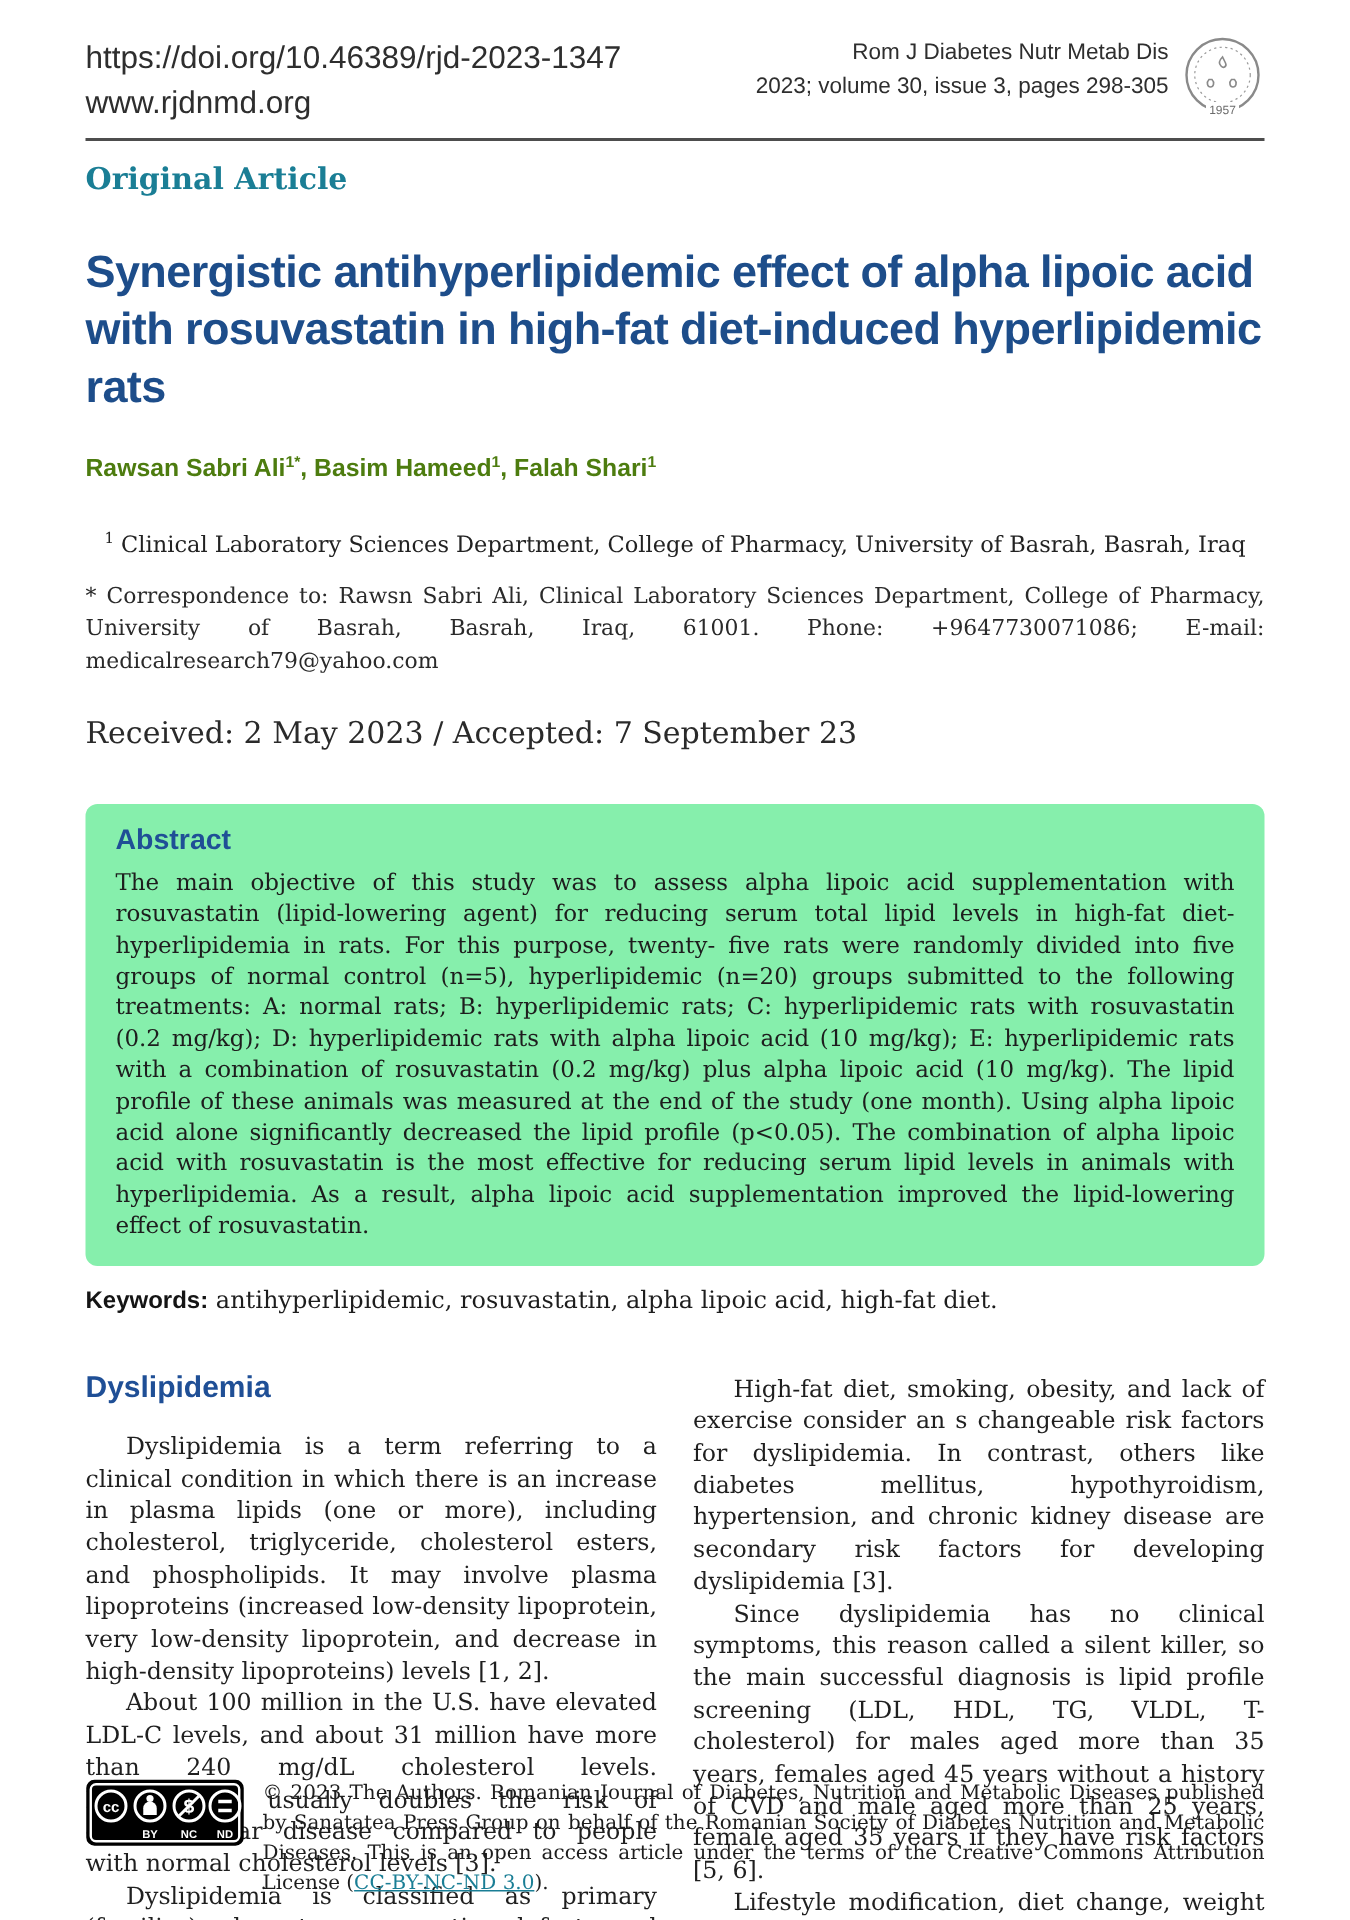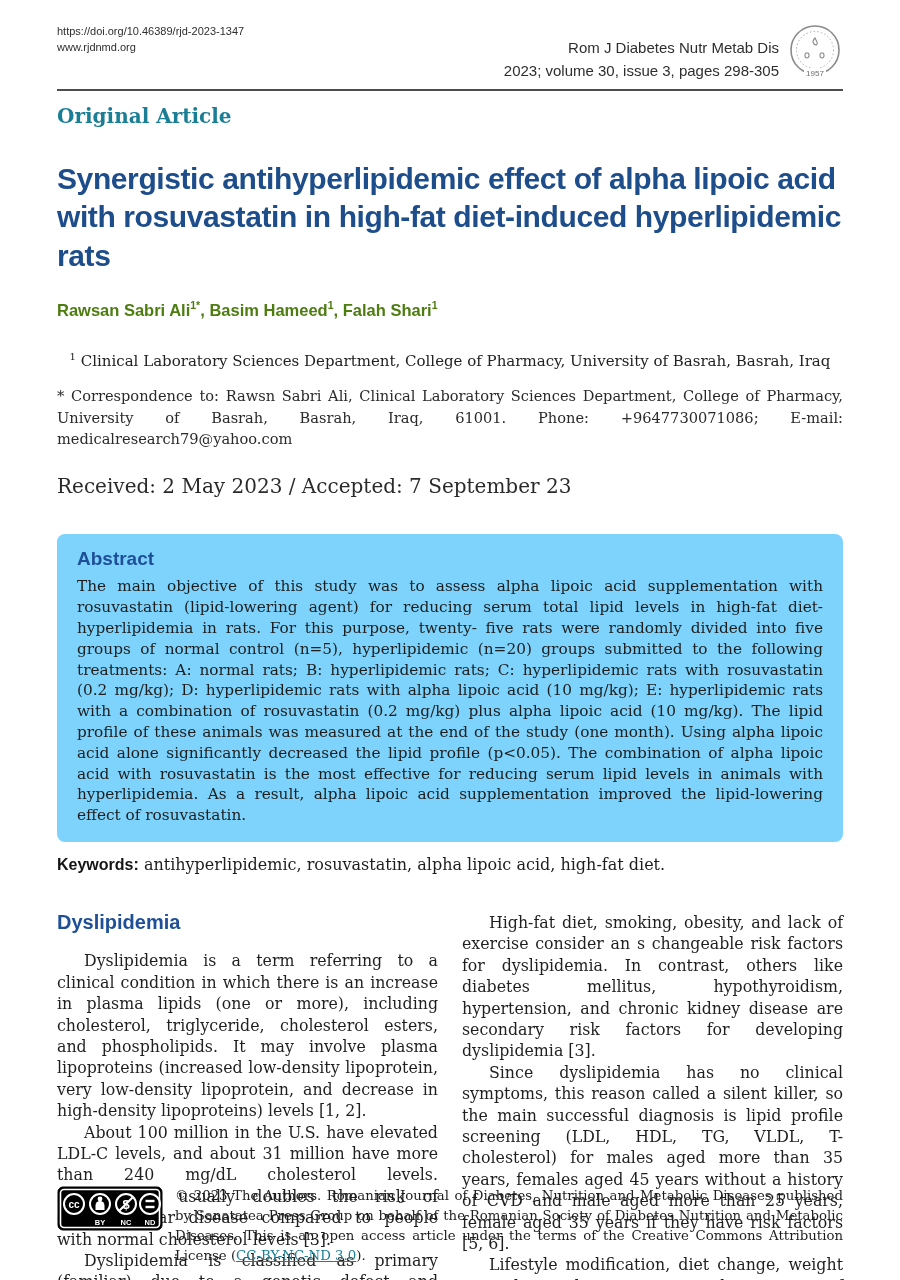"https://doi.org/10.46389/rjd-2023-1347" .hdr-left { font-size: 11px -> 21px }
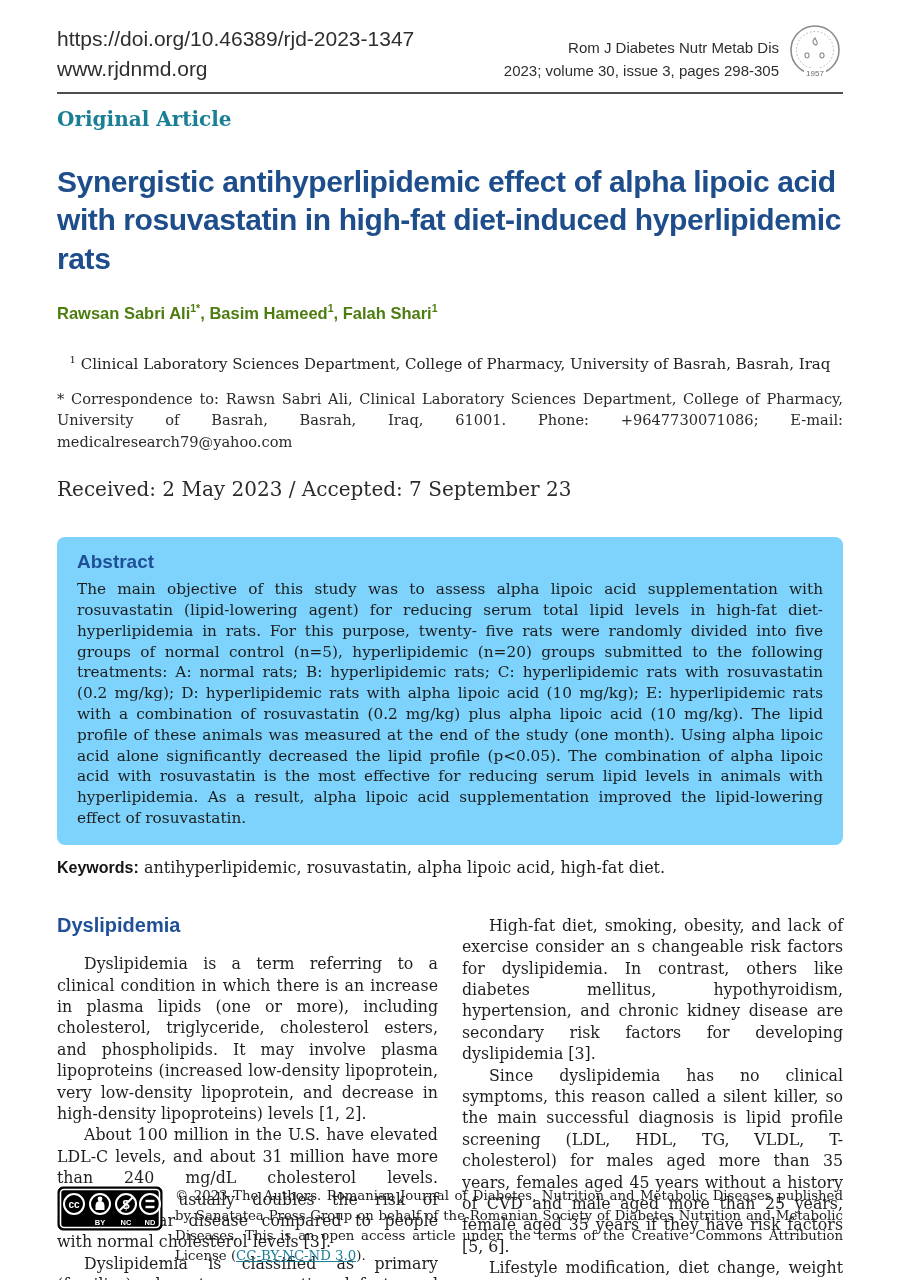"Rom J Diabetes Nutr Metab" .hdr-right { align-items: flex-end -> flex-start }
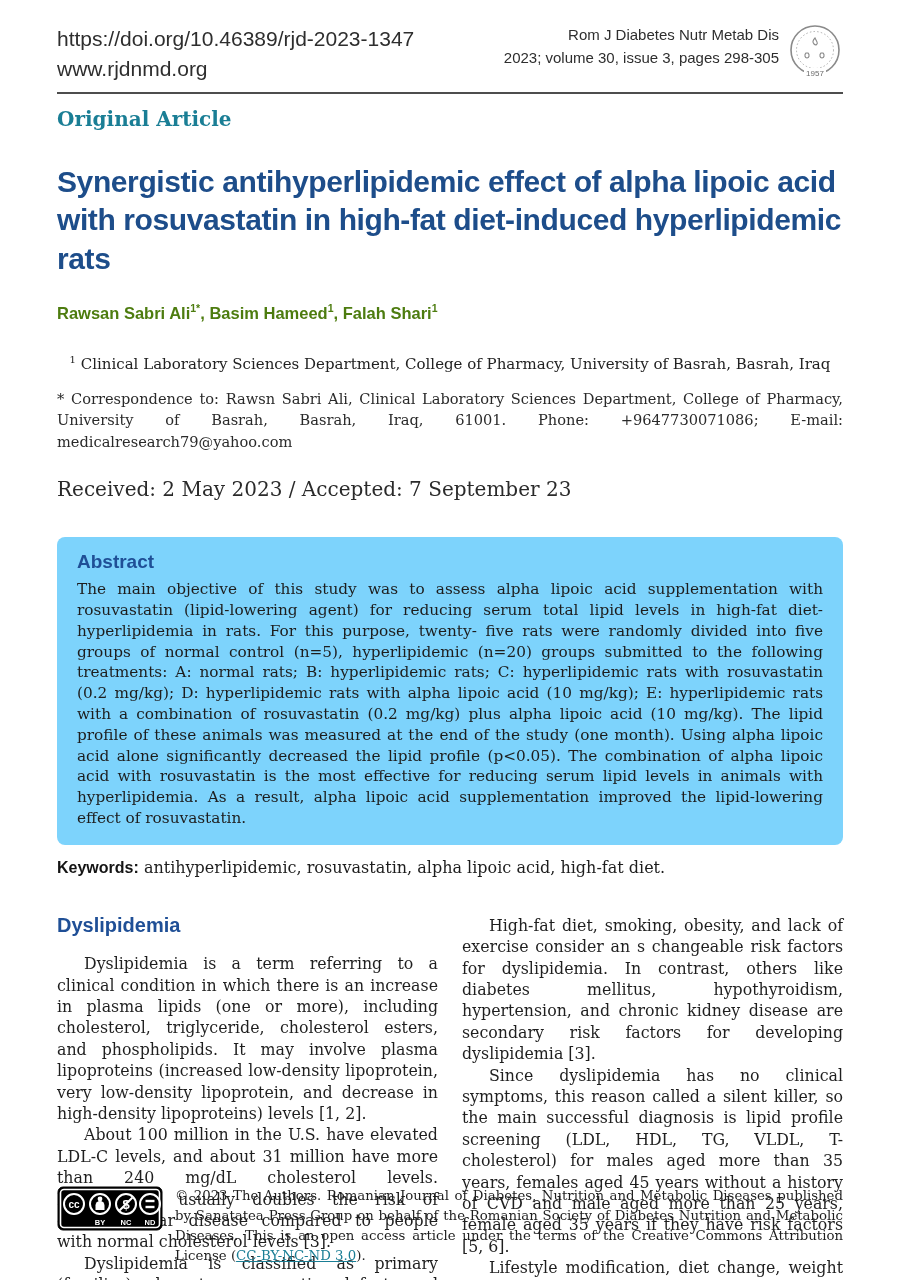"Abstract" .abstract { background: #7dd3fc -> #86efac }
